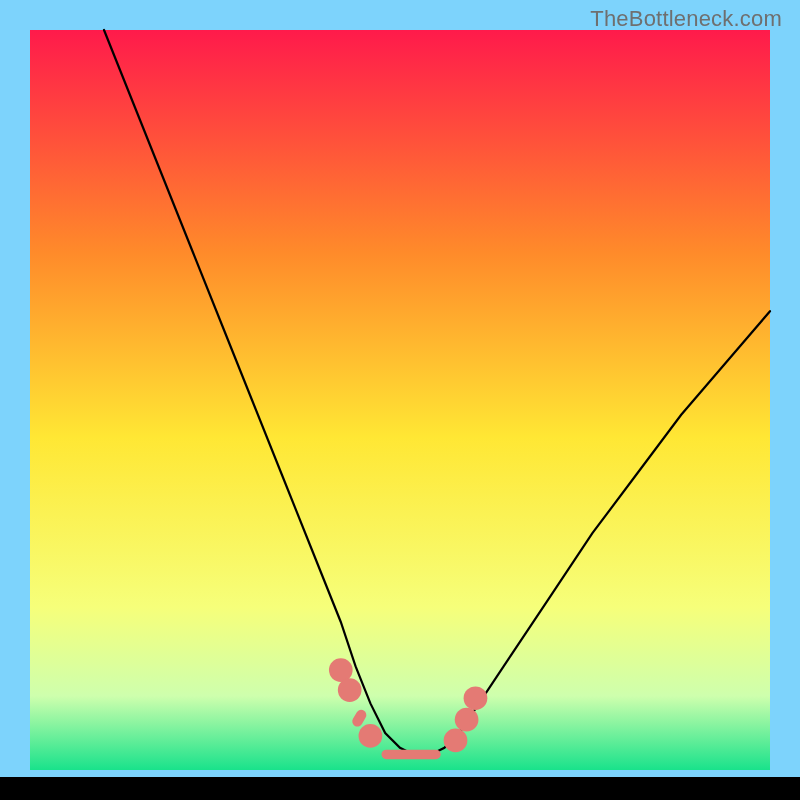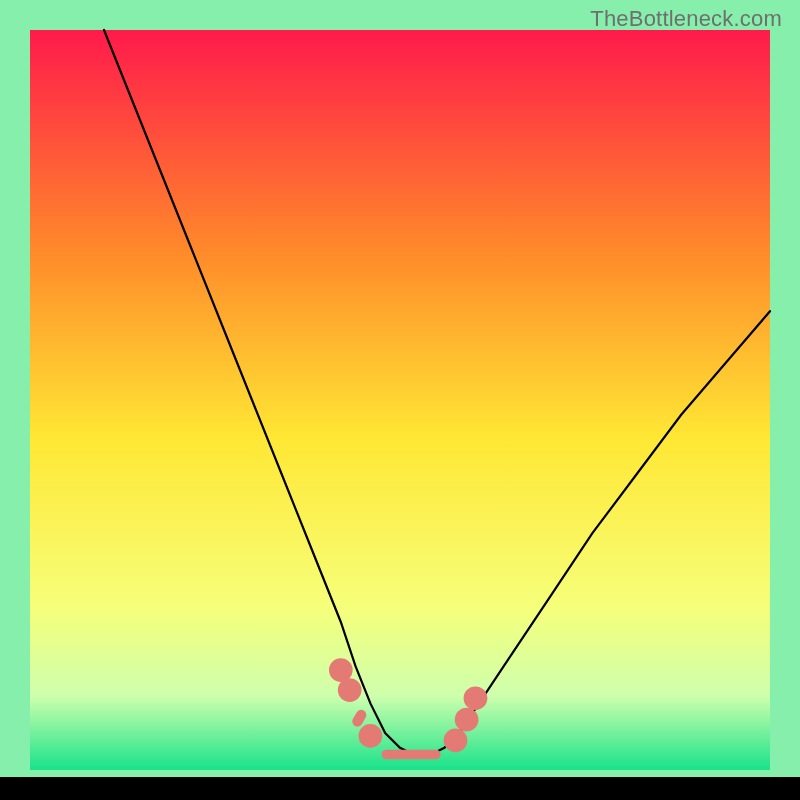"TheBottleneck.com" .frame { background: #86efac -> #7dd3fc }
